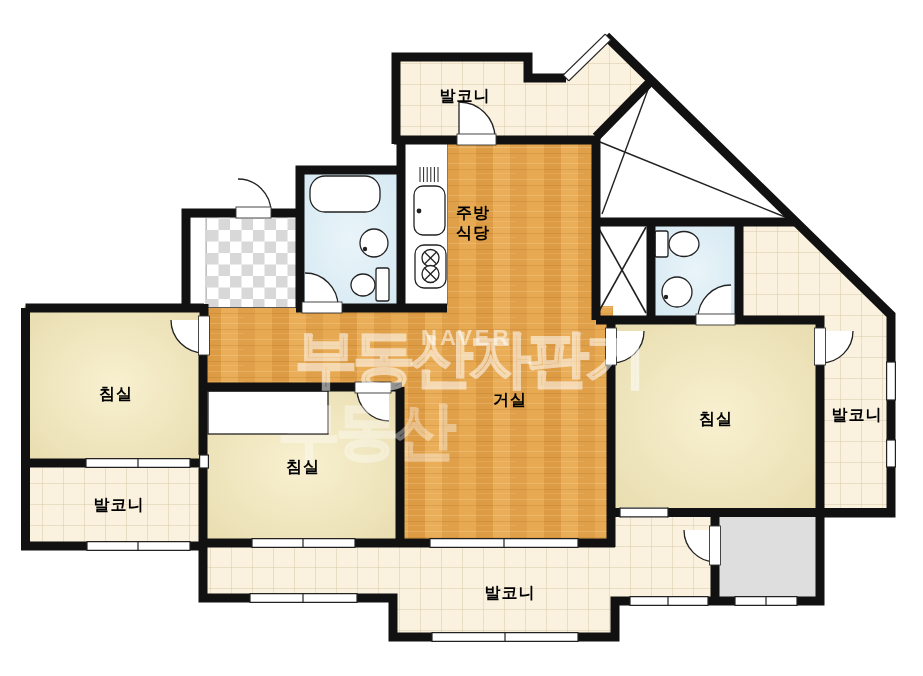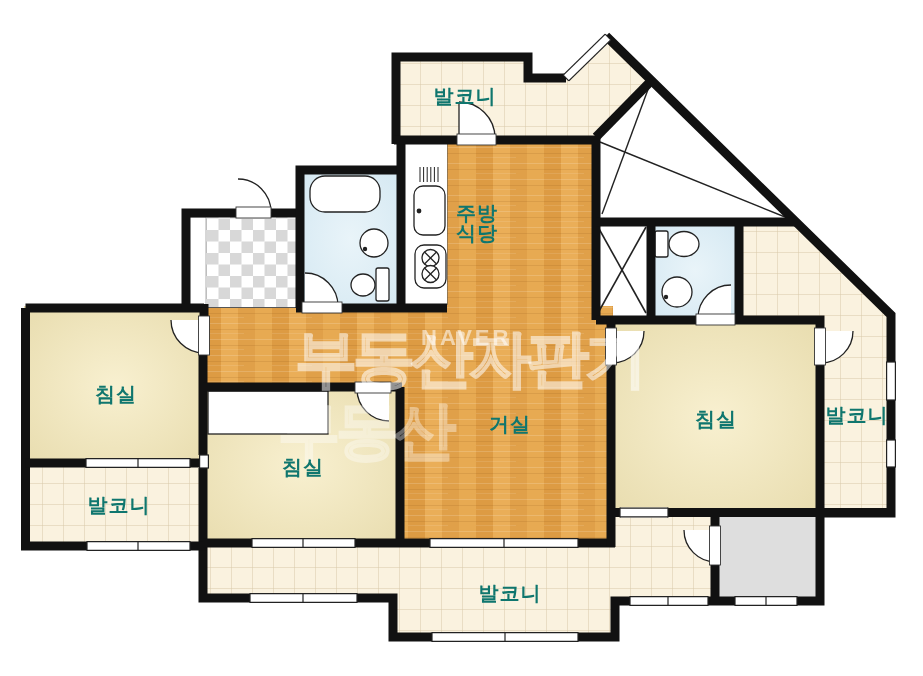"발코니" .room-label { color: #0f766e -> #000000; font-size: 20px -> 16px }
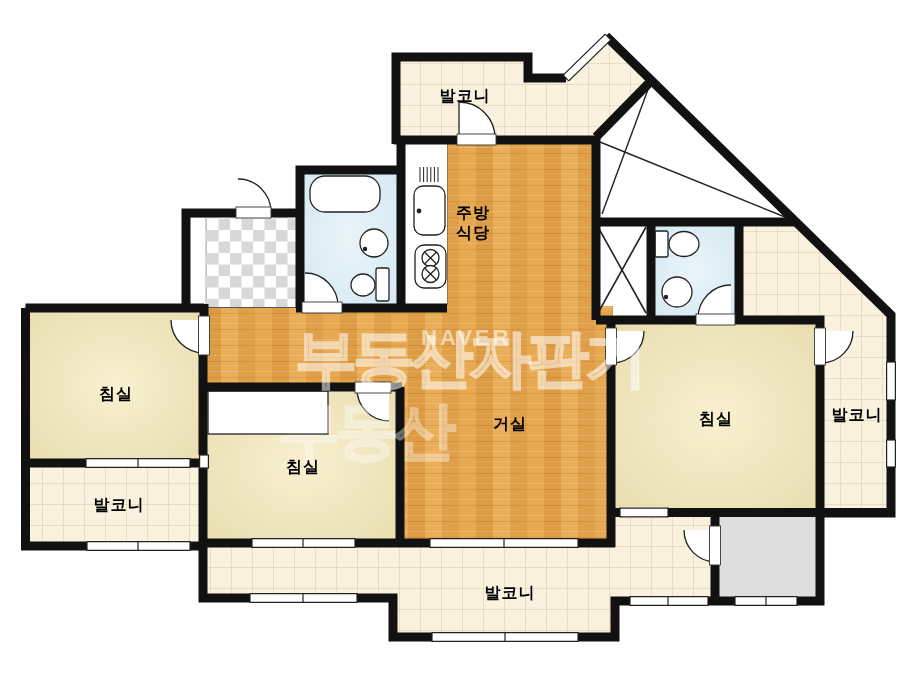"거실" div.room-label { top: 424px -> 400px }
